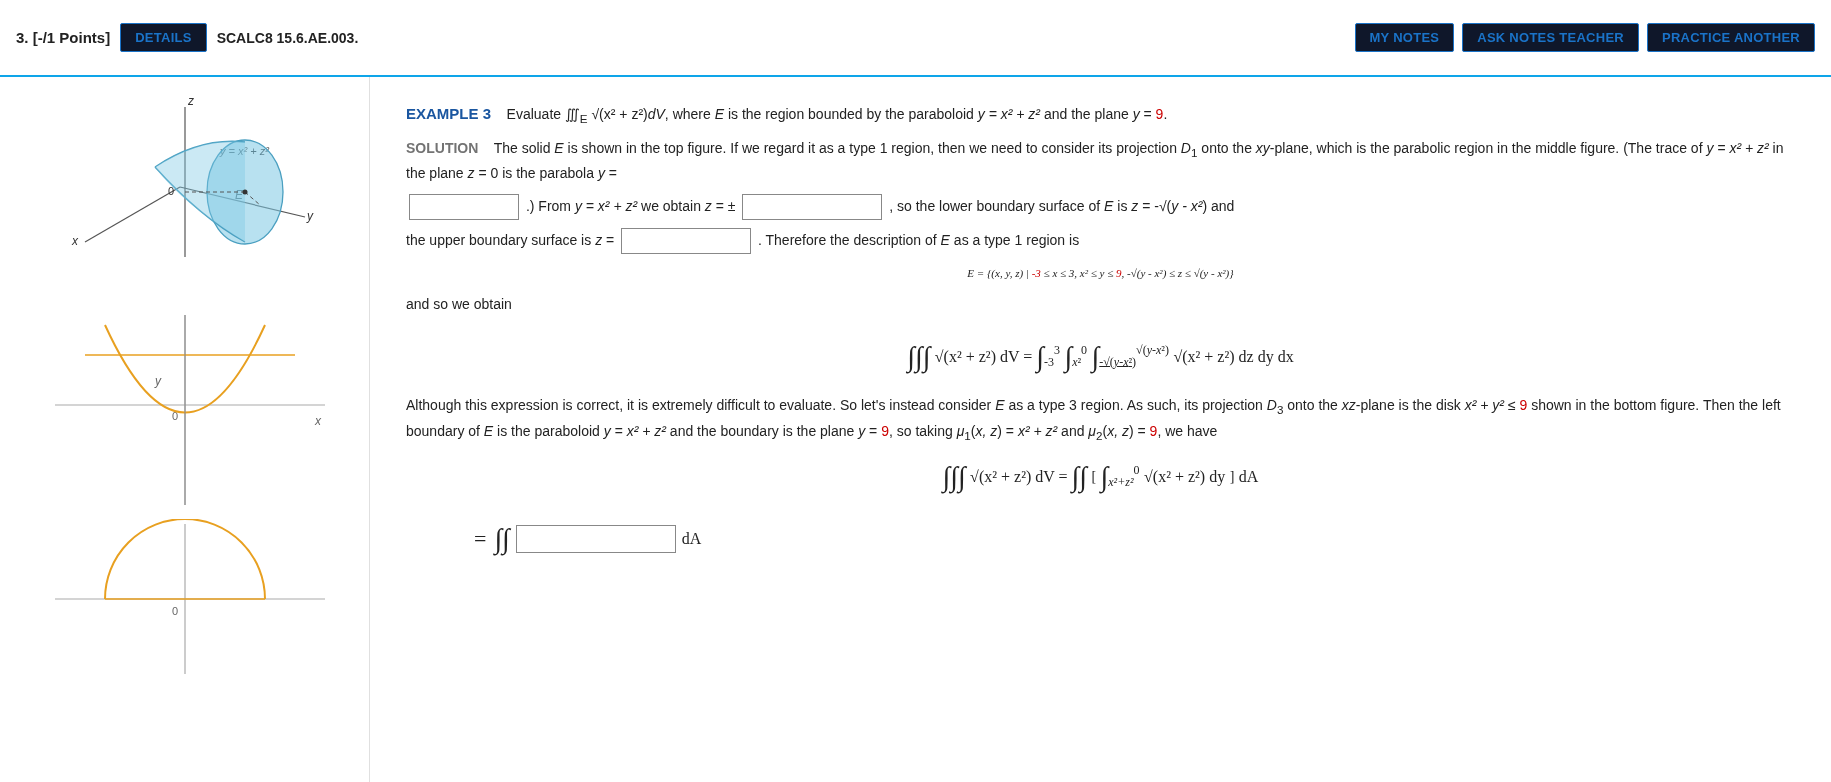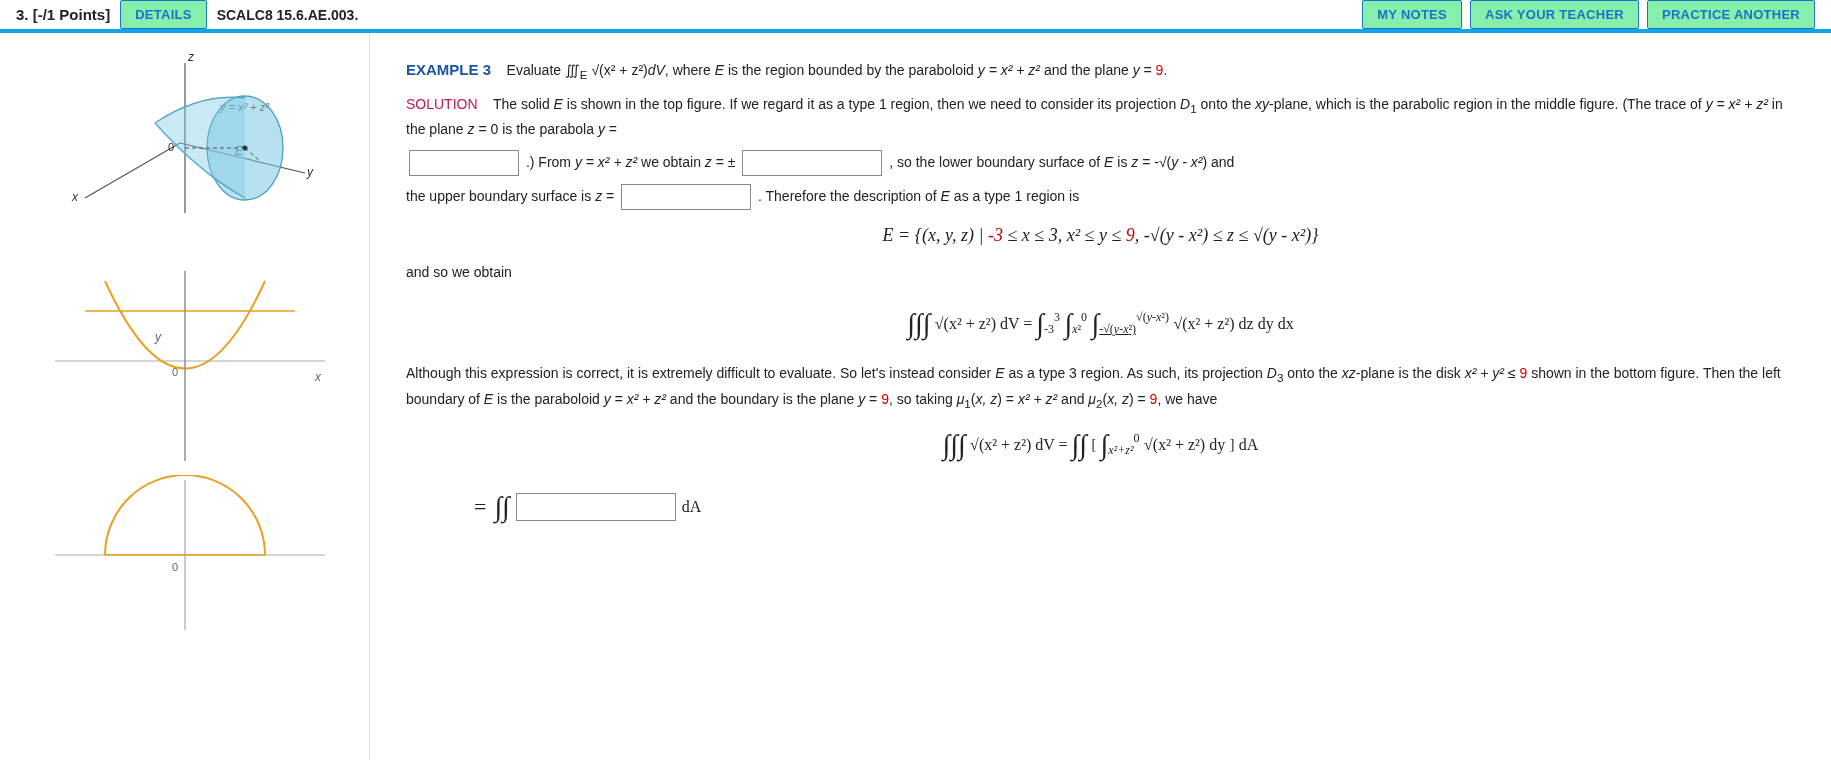"3. [-/1 Points]" .header { border-bottom: 4px solid #0ea5e9 -> 2px solid #0ea5e9; padding: 0 16px -> 23px 16px }
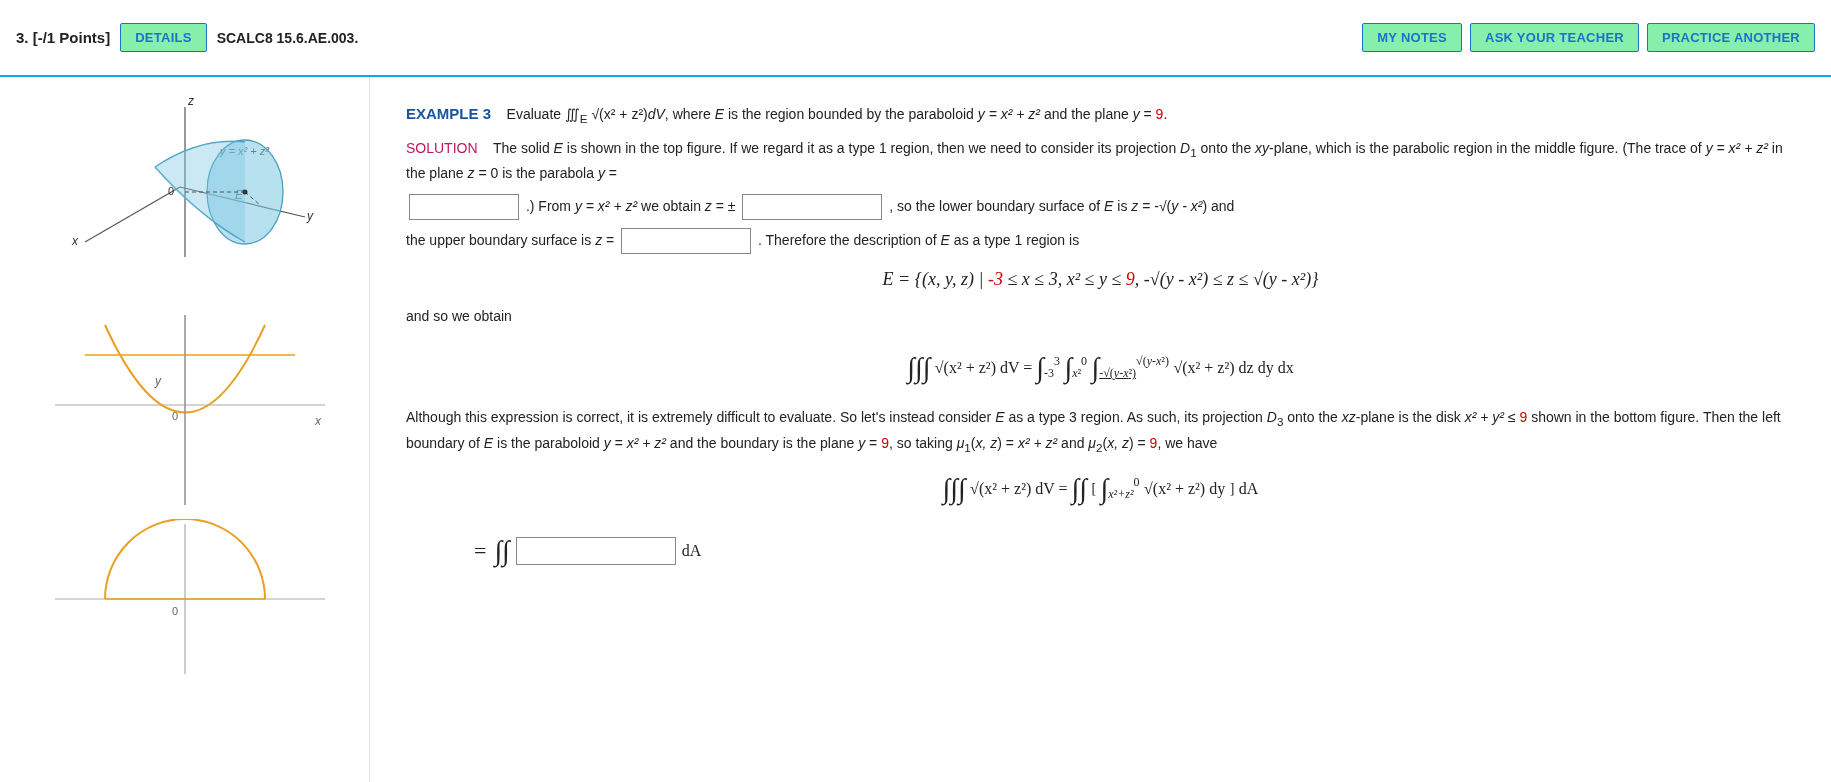"DETAILS" .btn { background: #86efac -> #0f172a }
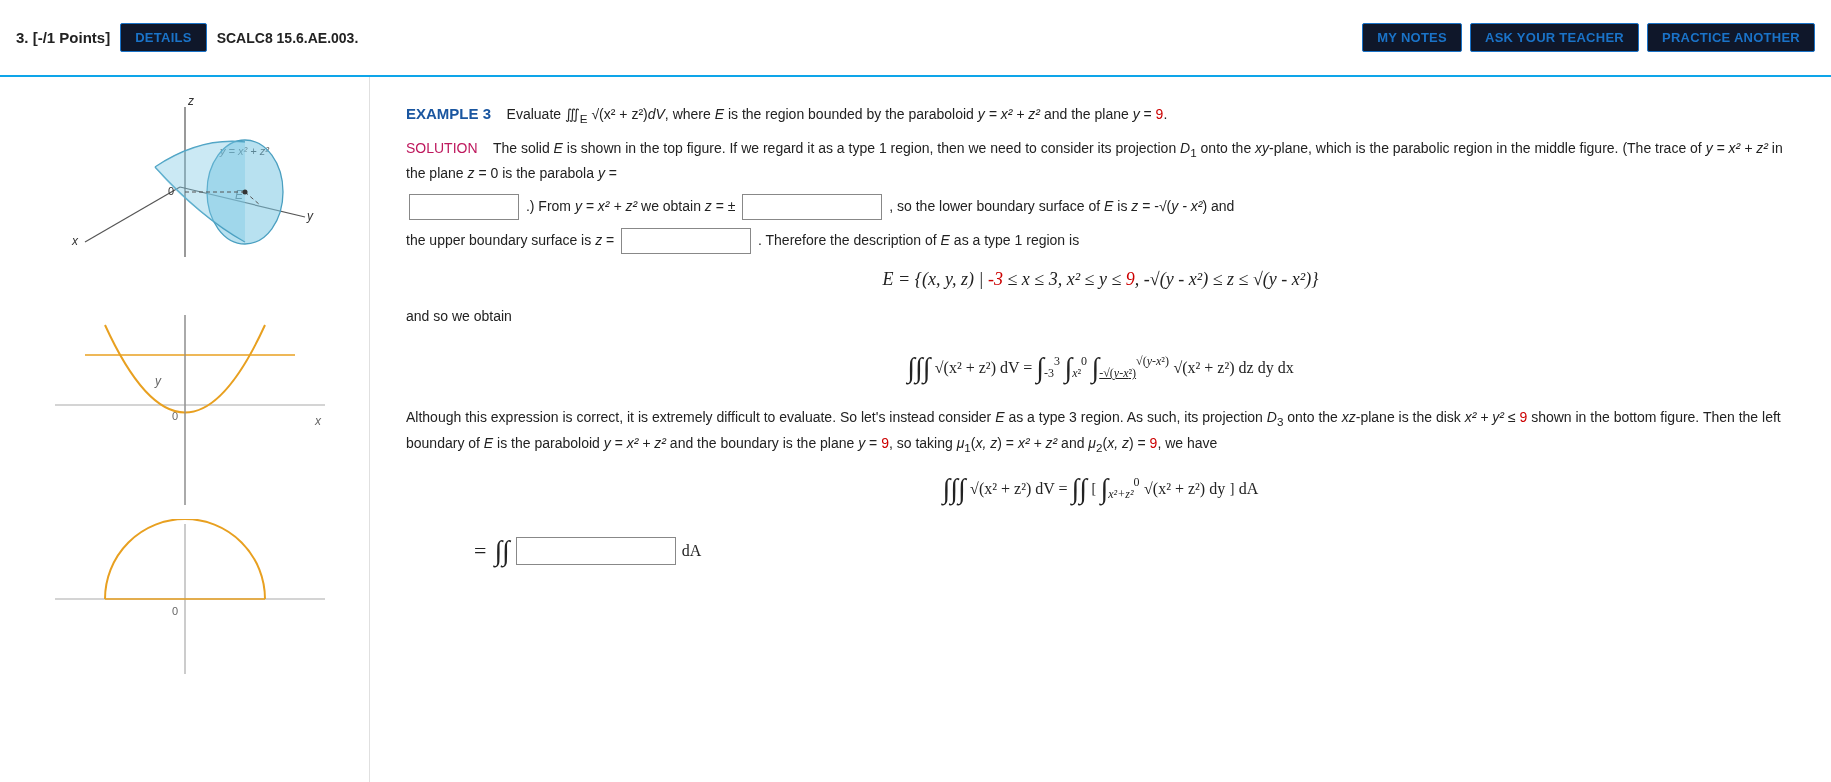"ASK YOUR TEACHER" button.btn { text: YOUR -> NOTES }
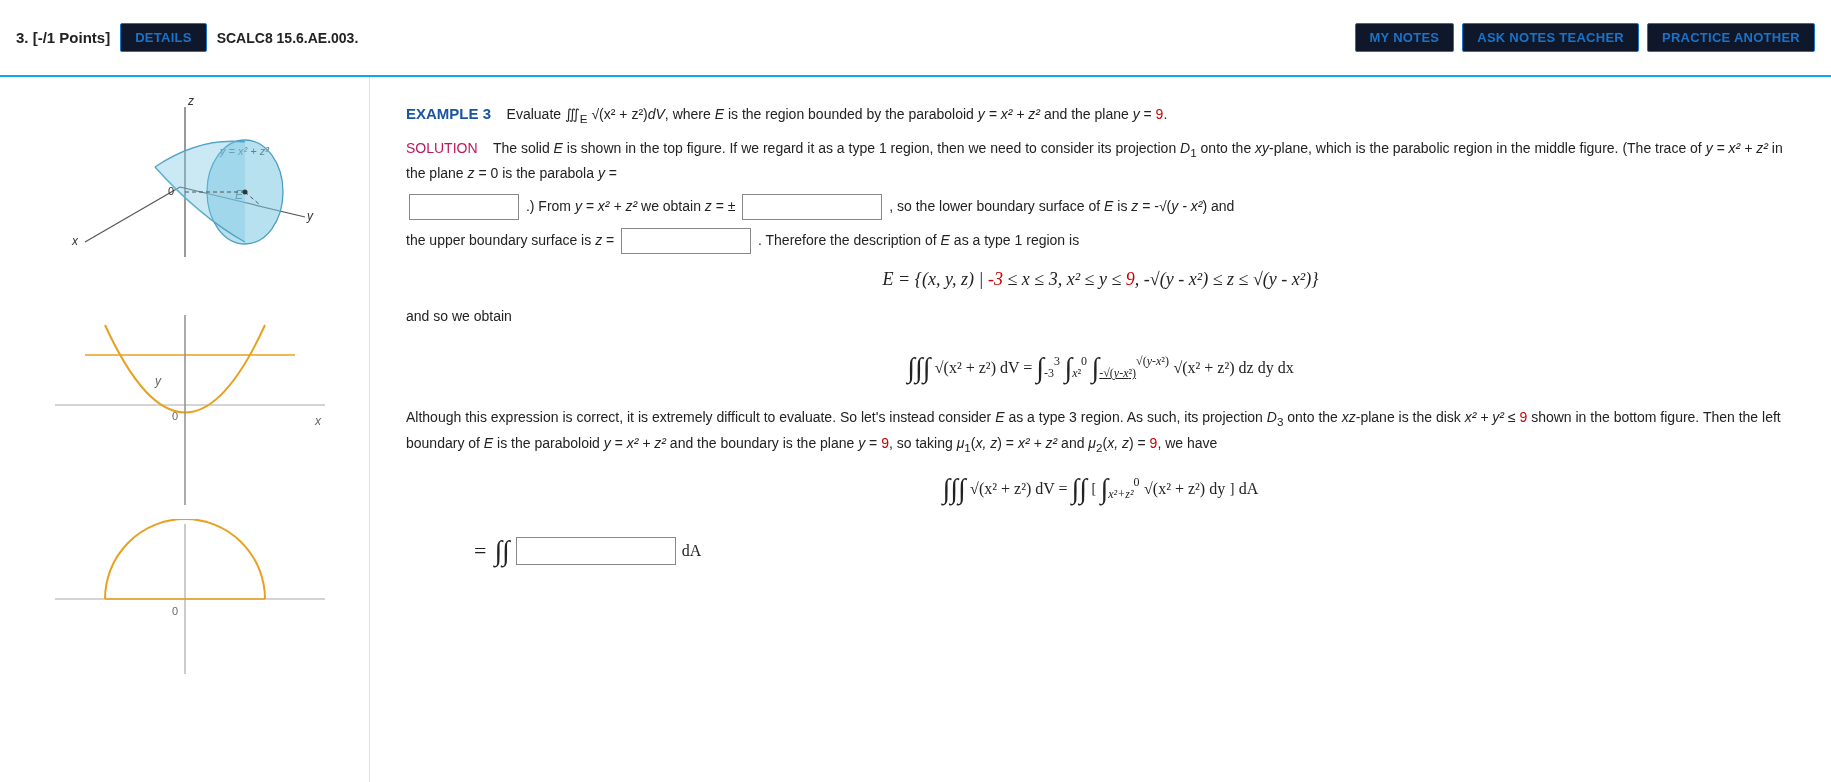"SOLUTION" .solution-label { color: #be185d -> #737373; font-weight: normal -> bold }
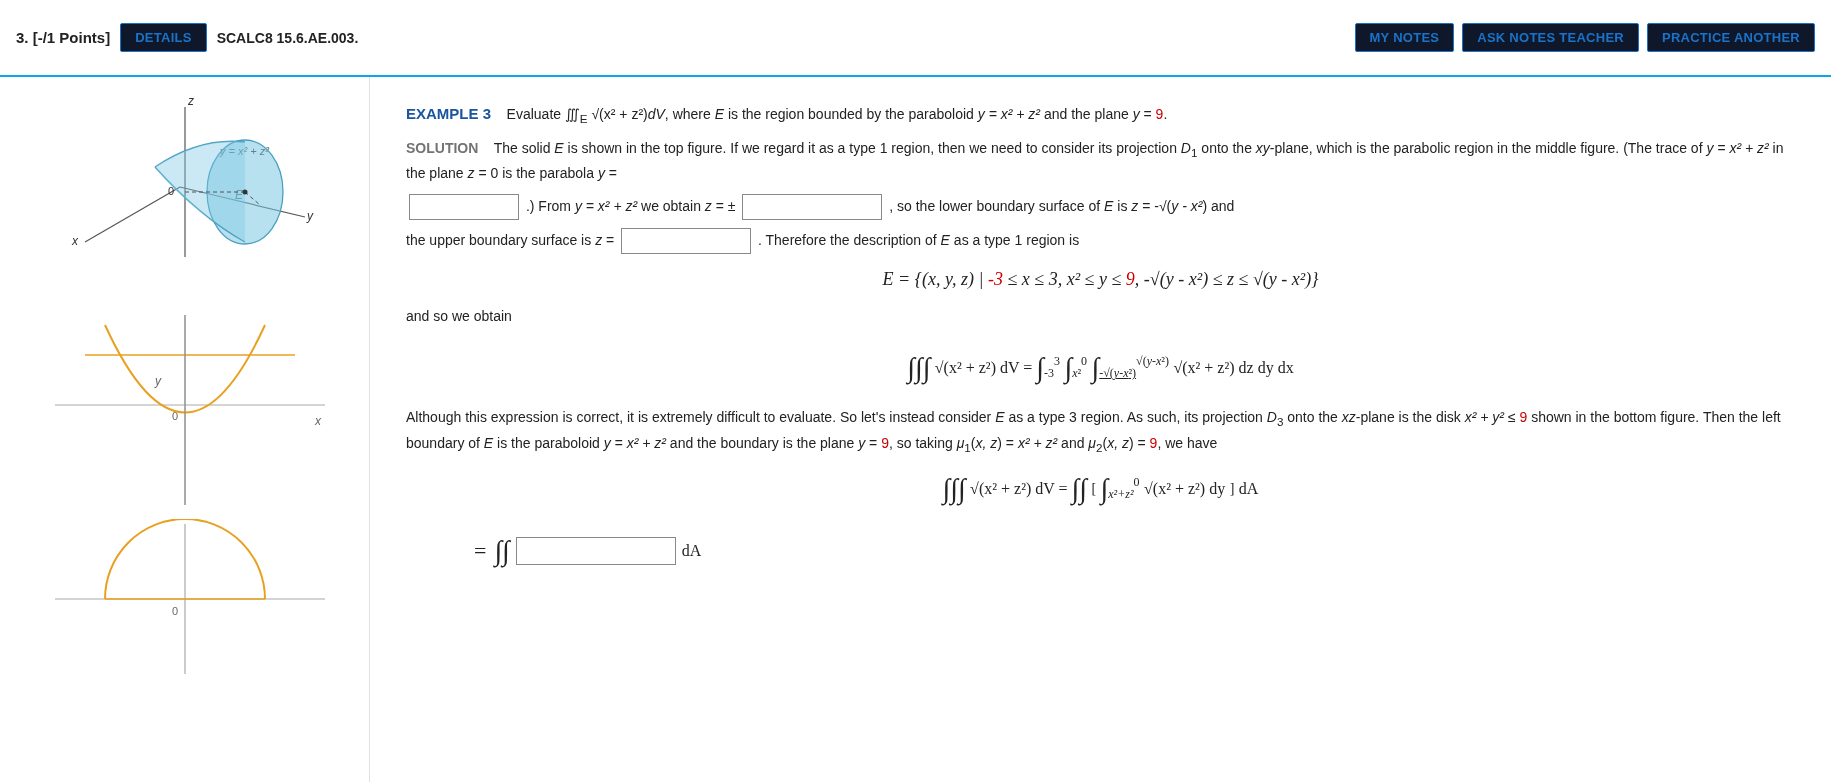"E = {(x, y, z)" p.set-def { font-size: 18px -> 11px }
